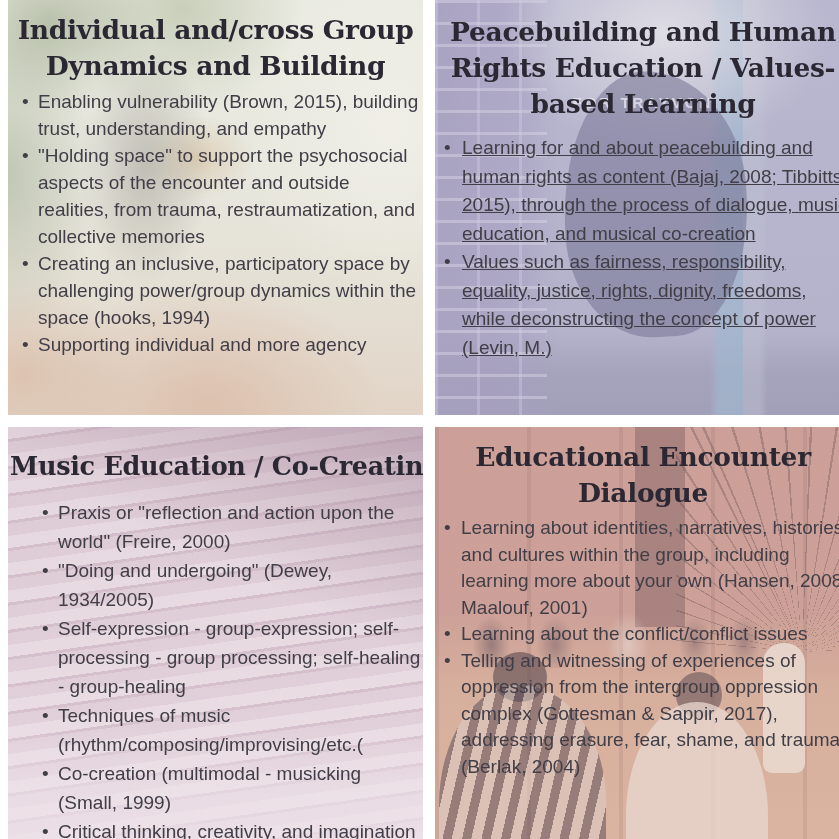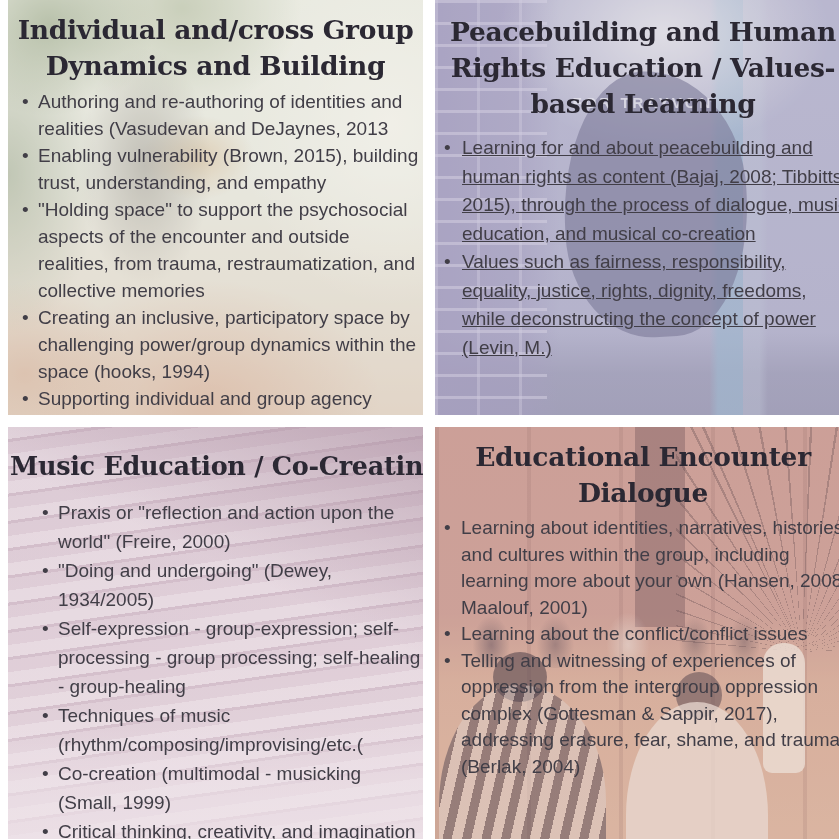"Authoring and re-authoring of identities" li { html: <li>Authoring and re-authoring of identities and realities (Vasudevan and DeJaynes, 2013</li> -> none }
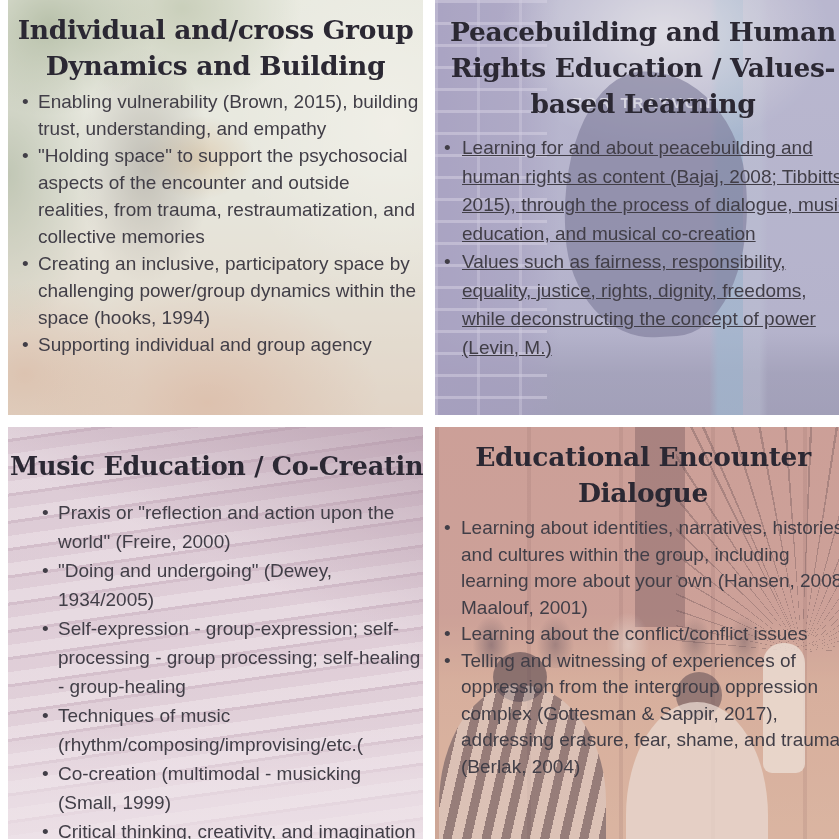"Supporting individual and group agency" li { text: group -> more }
